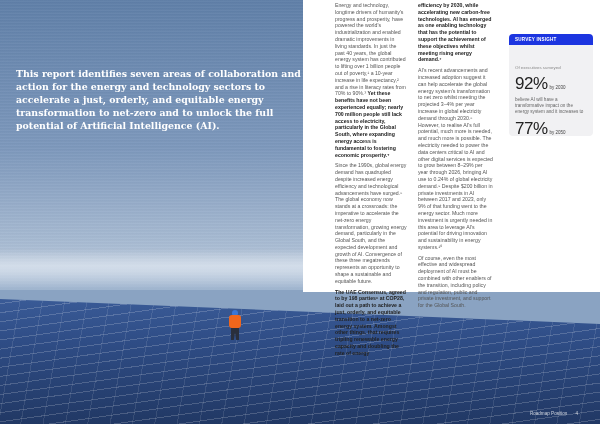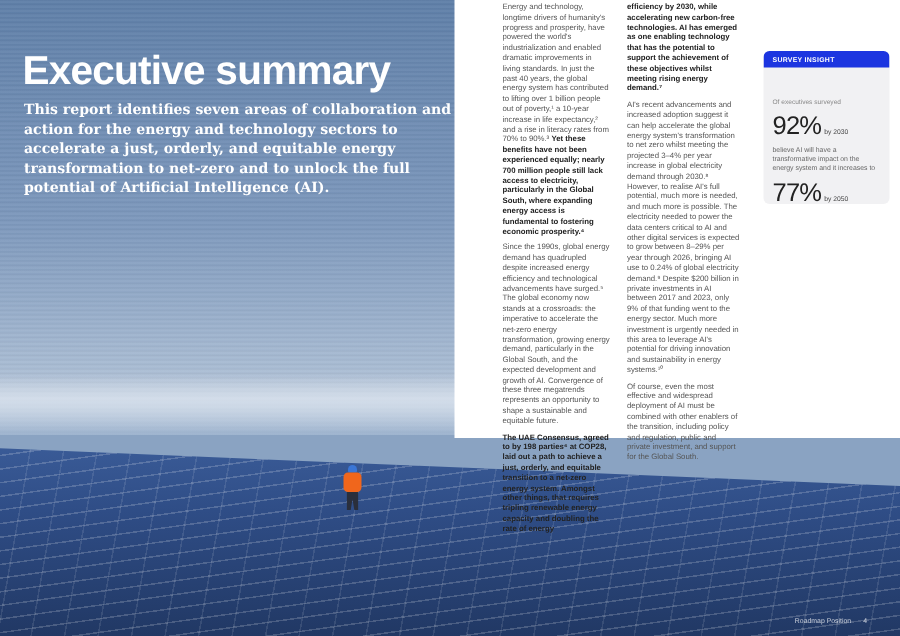"Executive summary" h1.title { html: <h1>Executive summary</h1> -> none }
